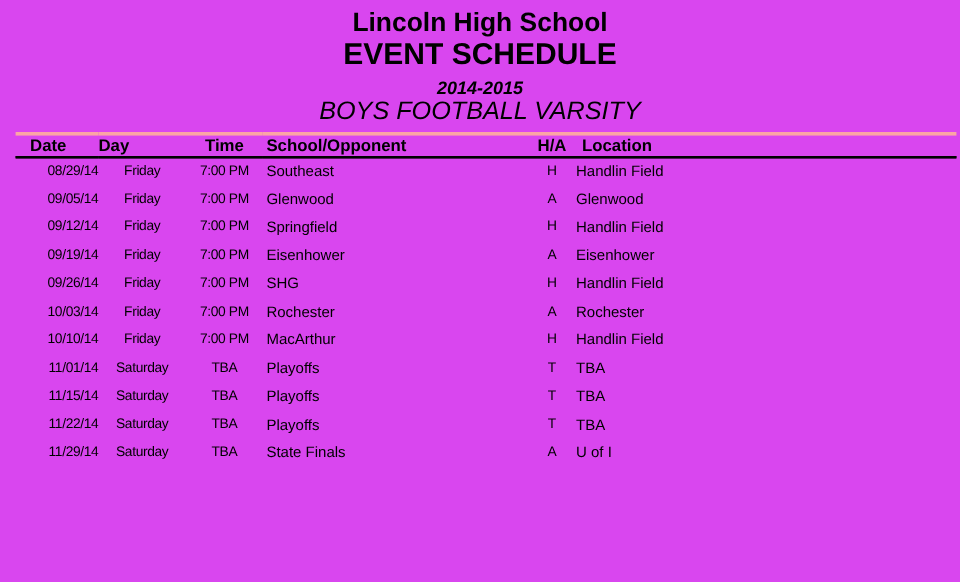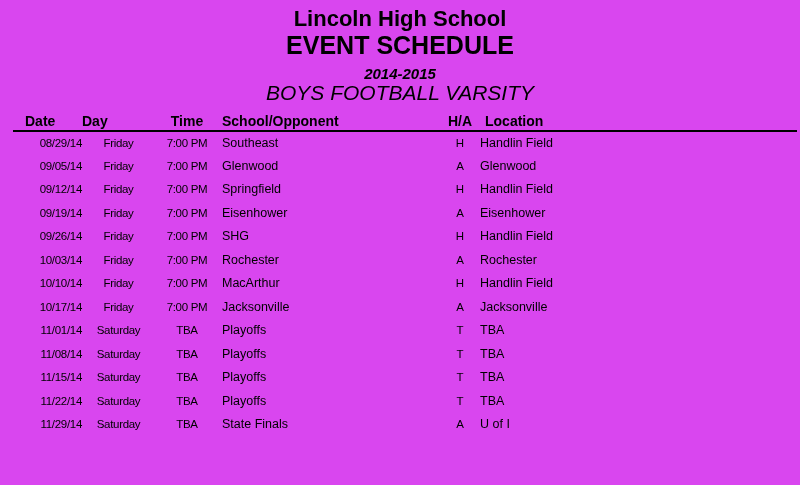"Date" table.schedule { border-top: 3px solid #d946ef -> 3px solid #fca5a5 }
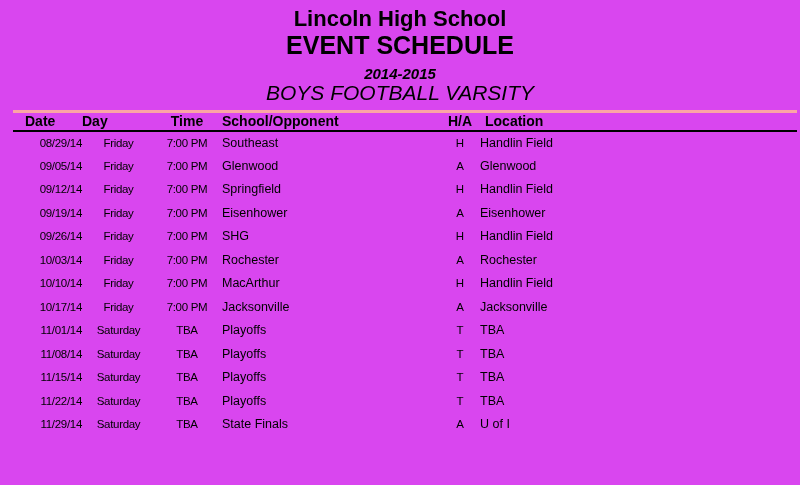"10/17/14" tr { html: <tr> <td>10/17/14</td> <td>Friday</td> <td>7:00 PM</td> <td>Jacksonville</td> <td>A</td> <td>Jacksonville</td> </tr> -> none }
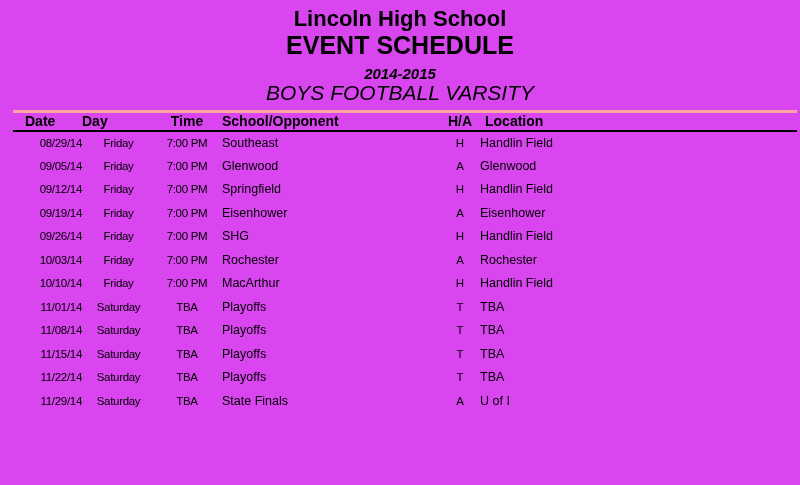"11/08/14" tr { html: <tr> <td>11/08/14</td> <td>Saturday</td> <td>TBA</td> <td>Playoffs</td> <td>T</td> <td>TBA</td> </tr> -> none }
